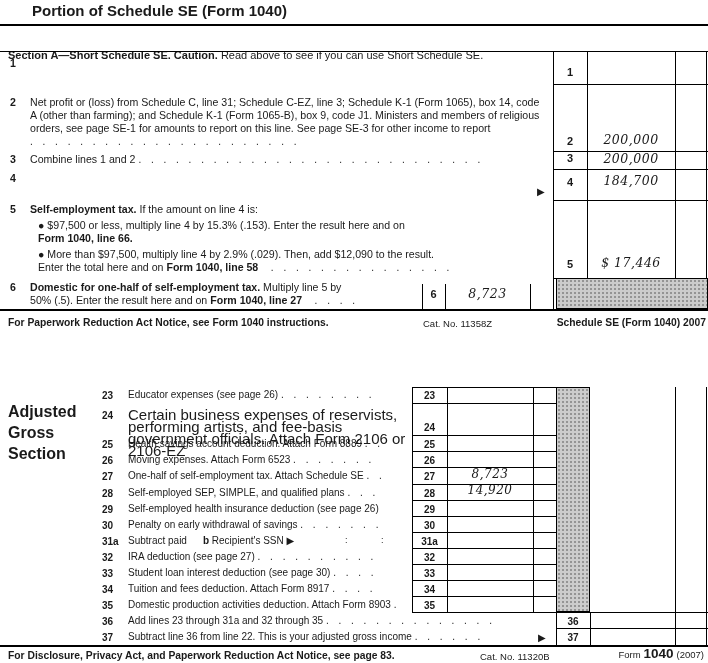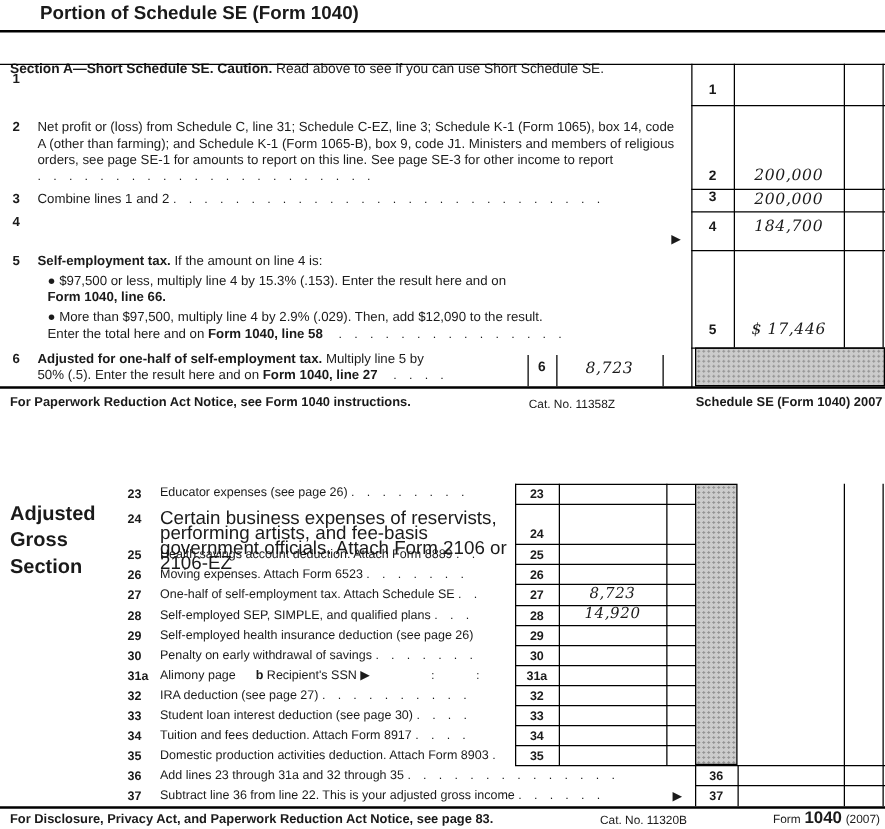"Adjusted for one-half of self-employment" span.b { text: Adjusted -> Domestic }
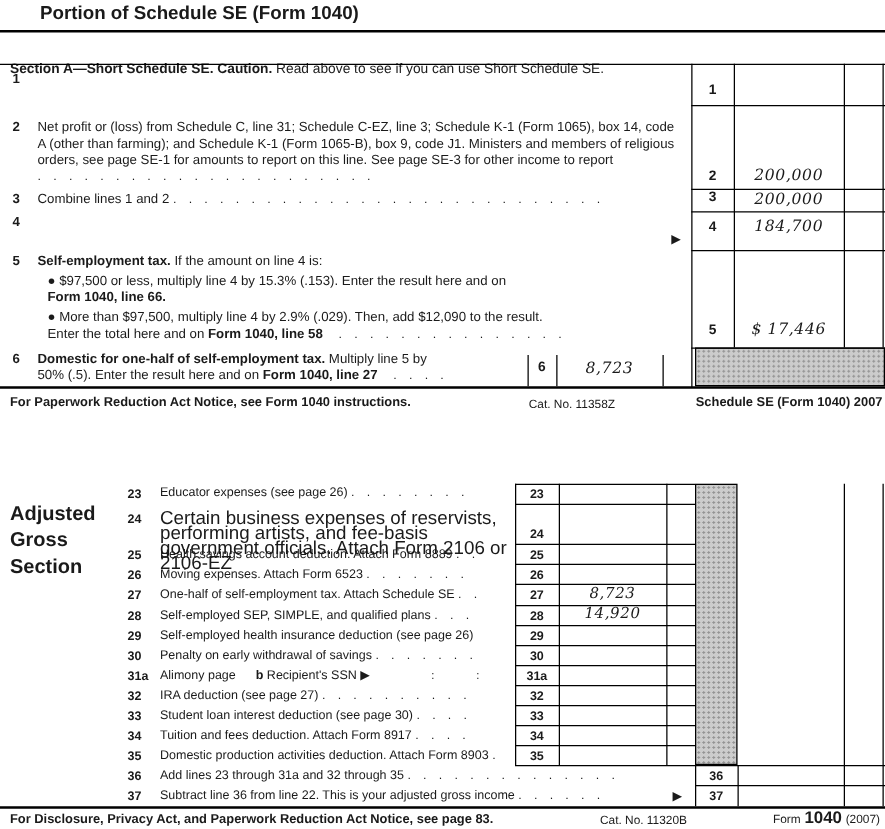"Alimony page" span { text: Alimony page -> Subtract paid }
